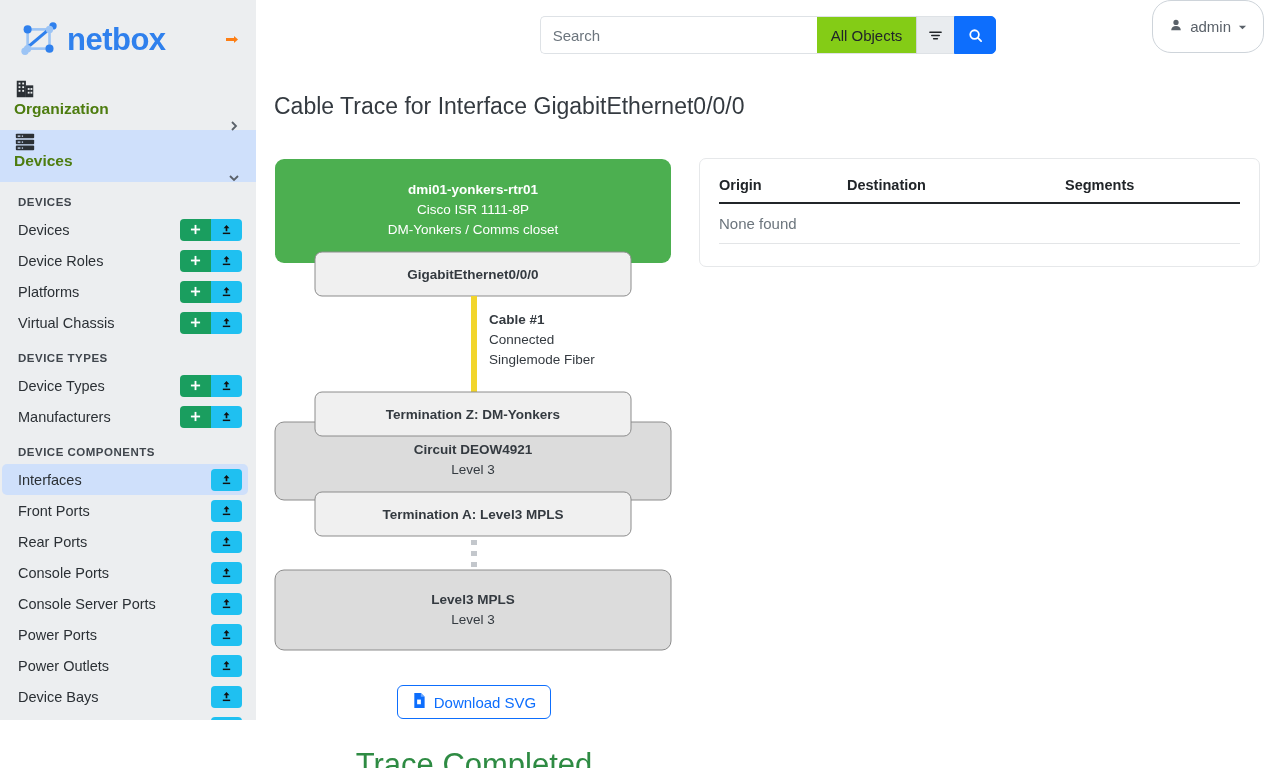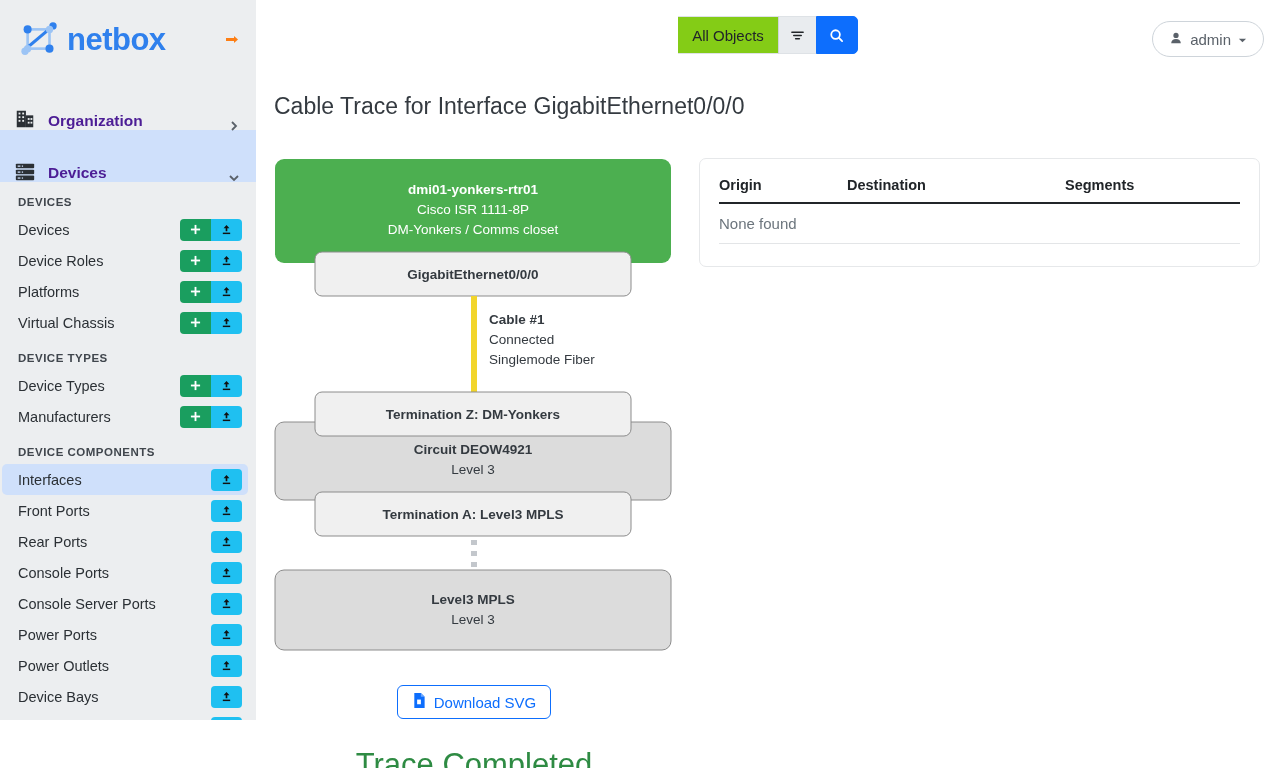"Search" input.search-input { html: none -> <input> }
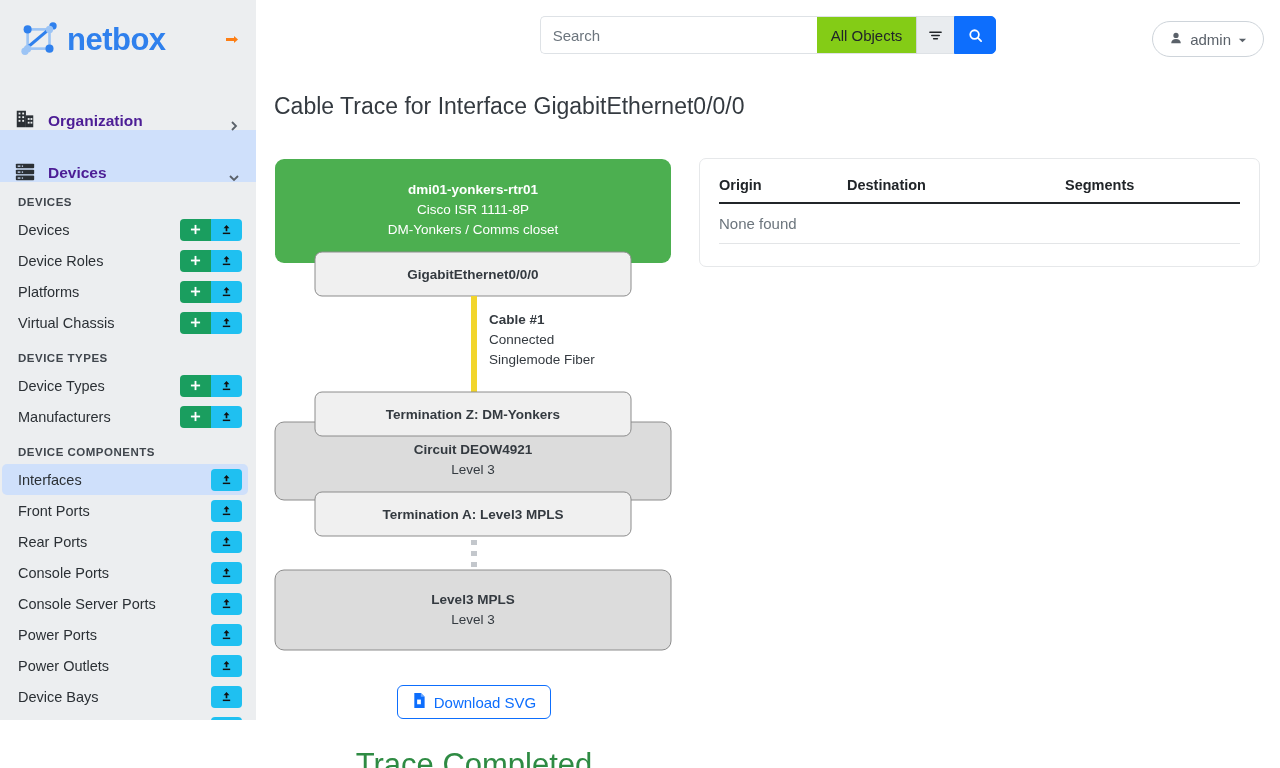"admin" .user-btn { height: 36px -> 53px; top: 21px -> 0 }
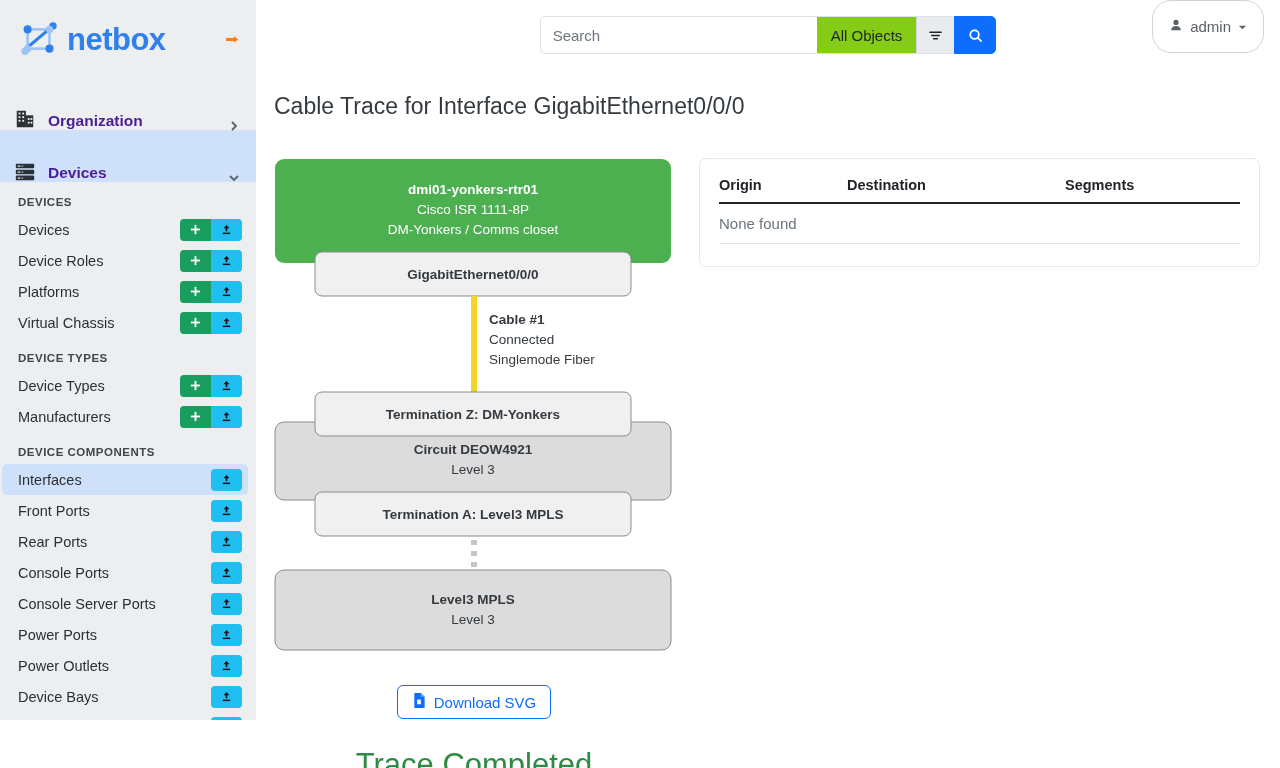"Organization" .nav-group { align-items: flex-end -> flex-start; color: #4c1d95 -> #4d7c0f; flex-direction: none -> column }
